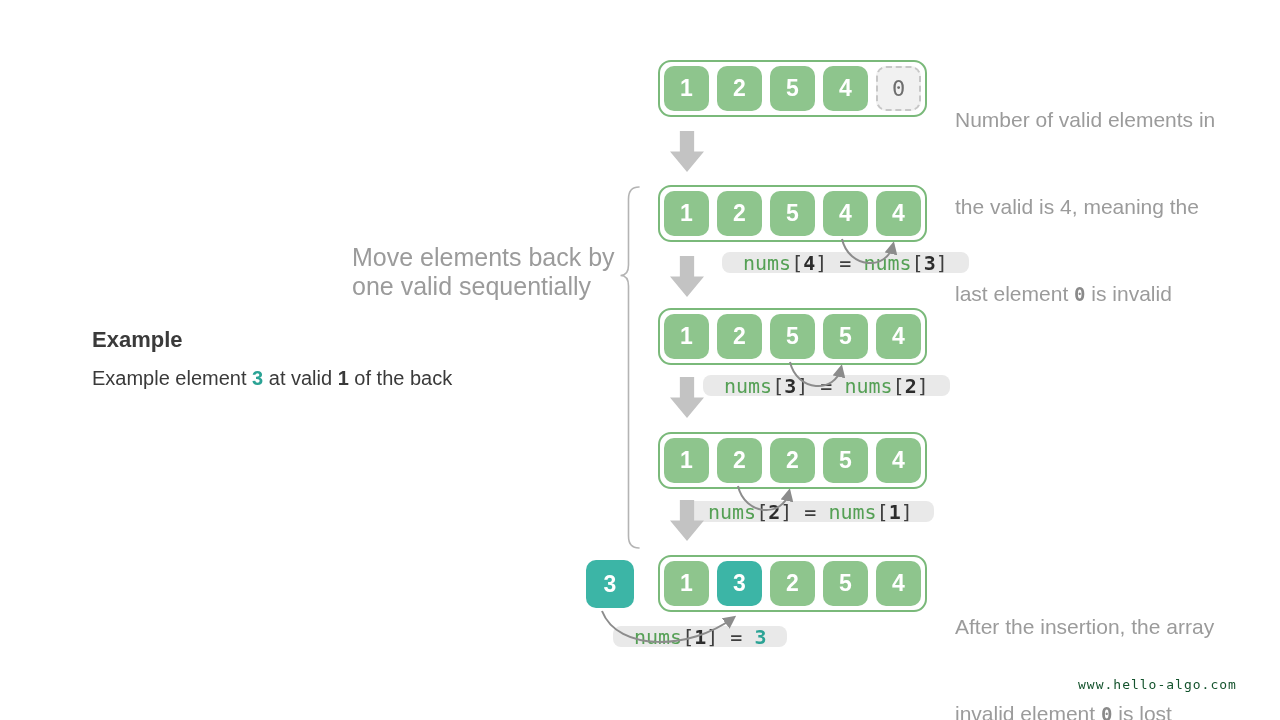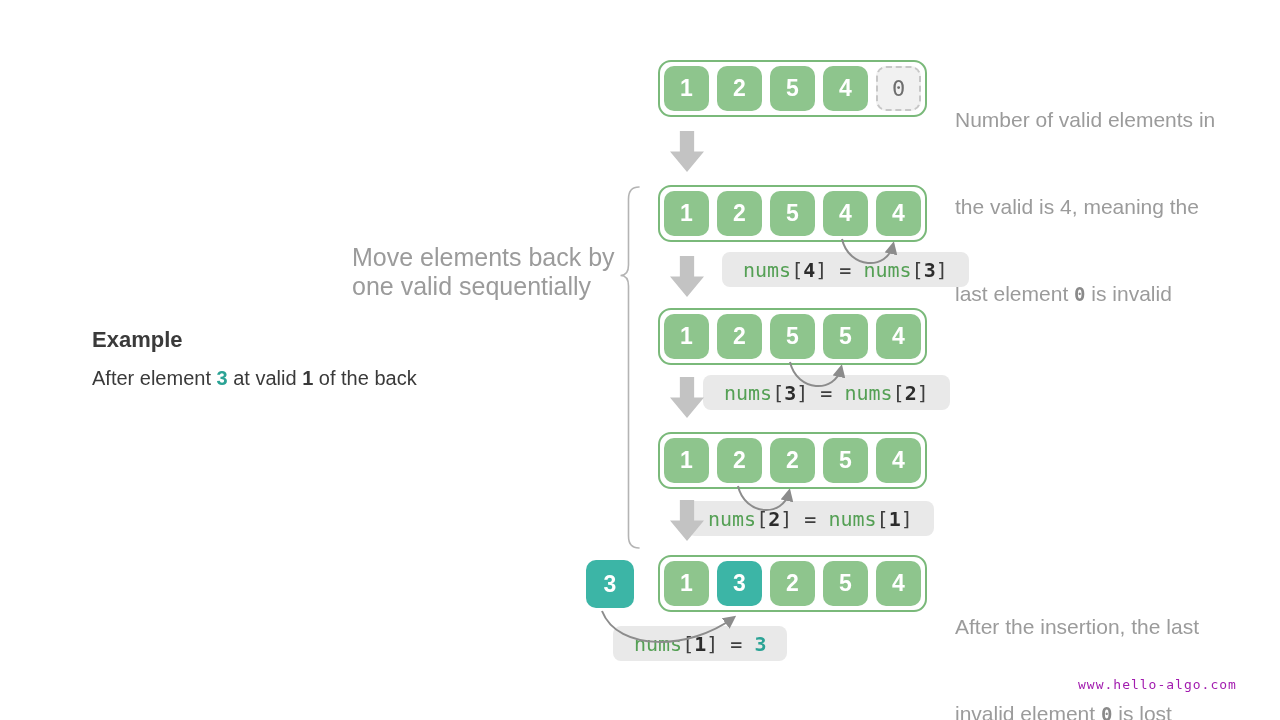"nums" .op-label { height: 35px -> 21px }
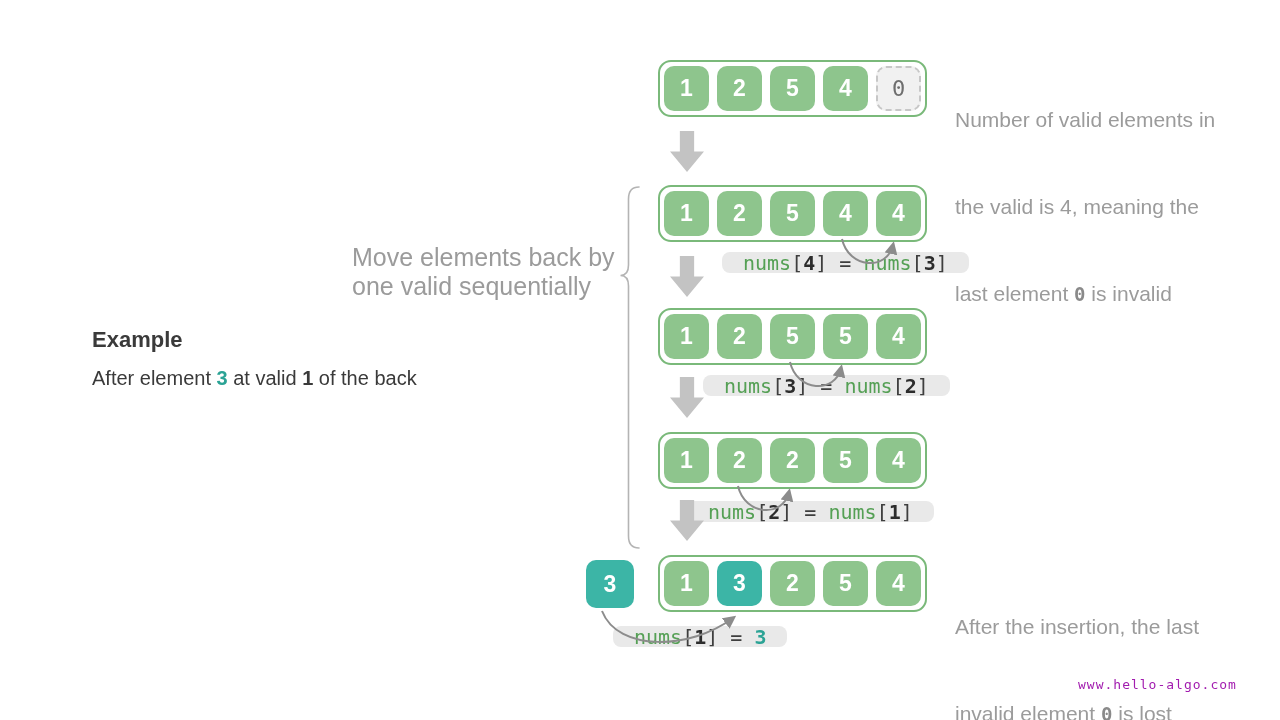"After element" span.tk-plain { text: After -> Example }
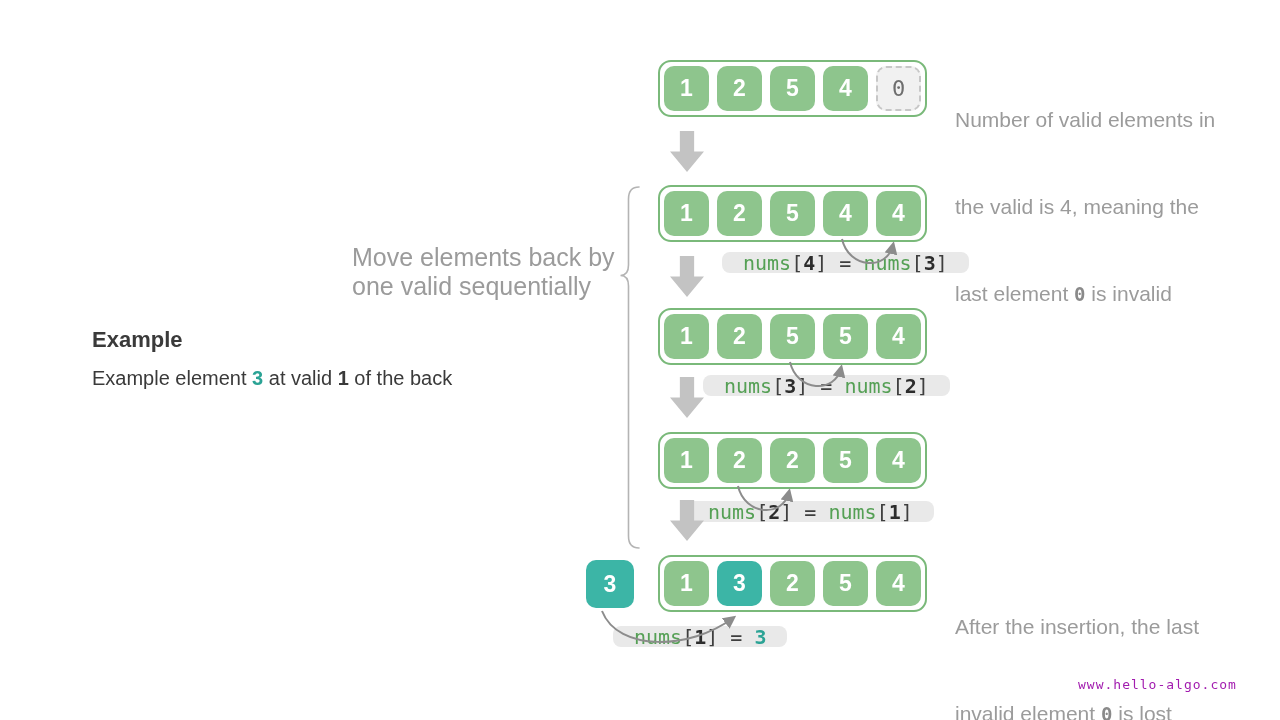"After the insertion, the last" div { text: last -> array }
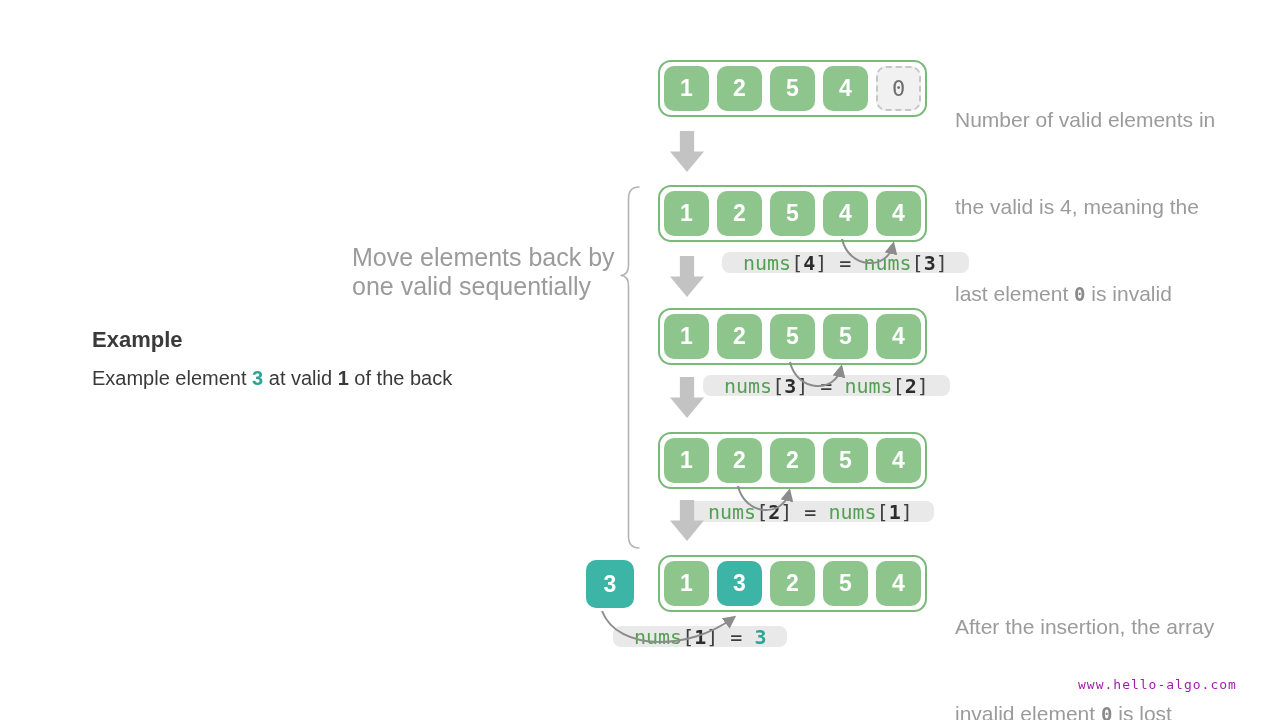"www.hello-algo.com" .watermark { color: #a21caf -> #14532d }
